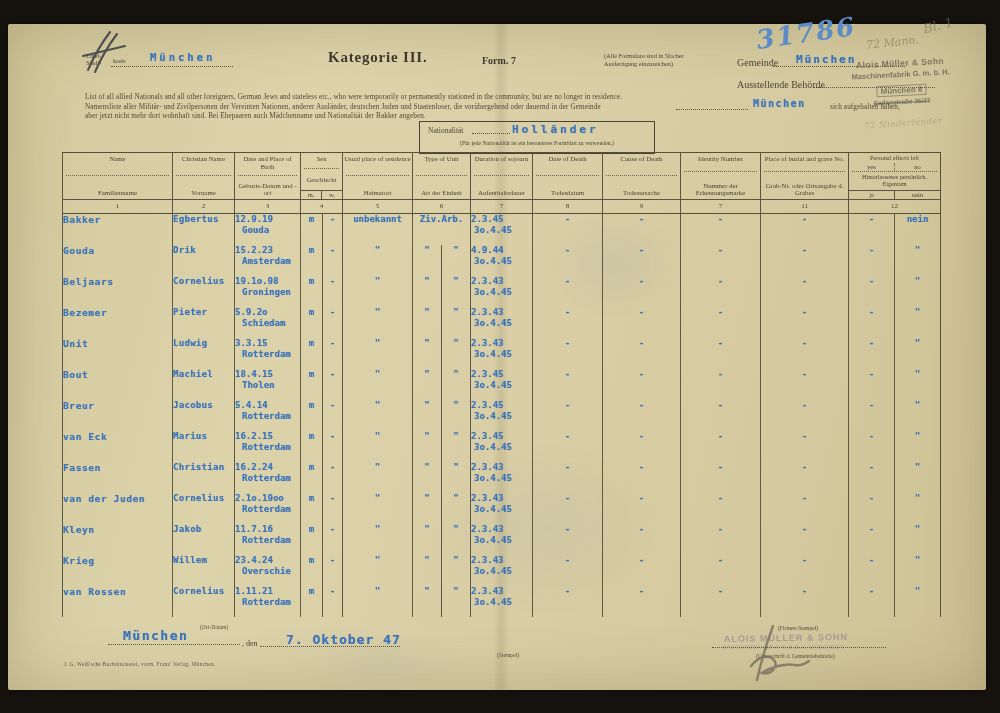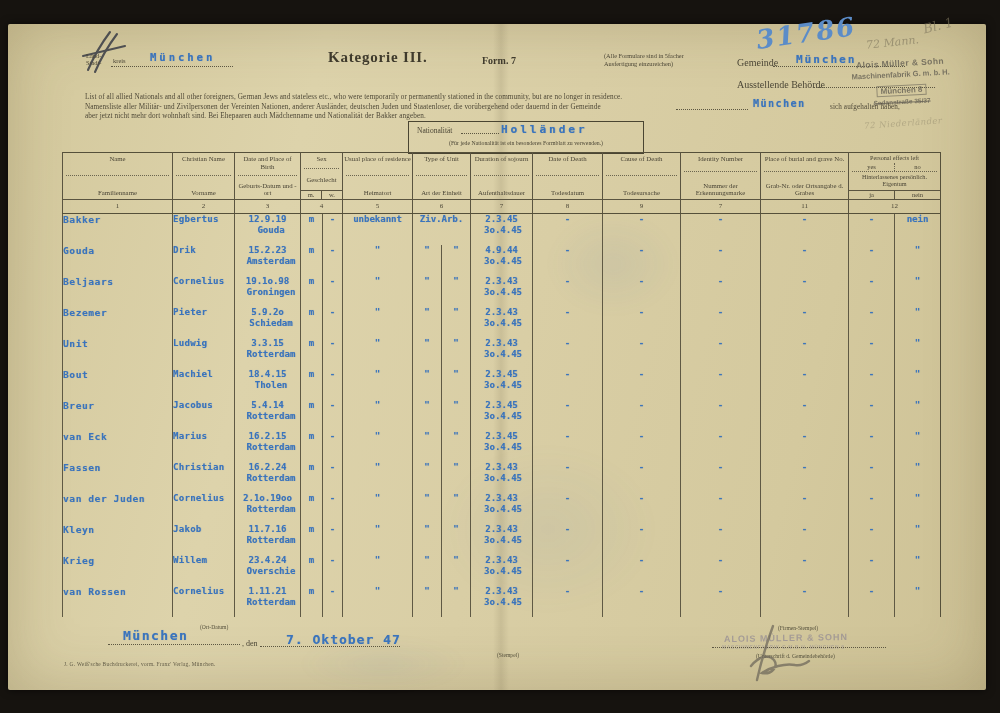"Nationalität" .natbox { left: 400px -> 411px }
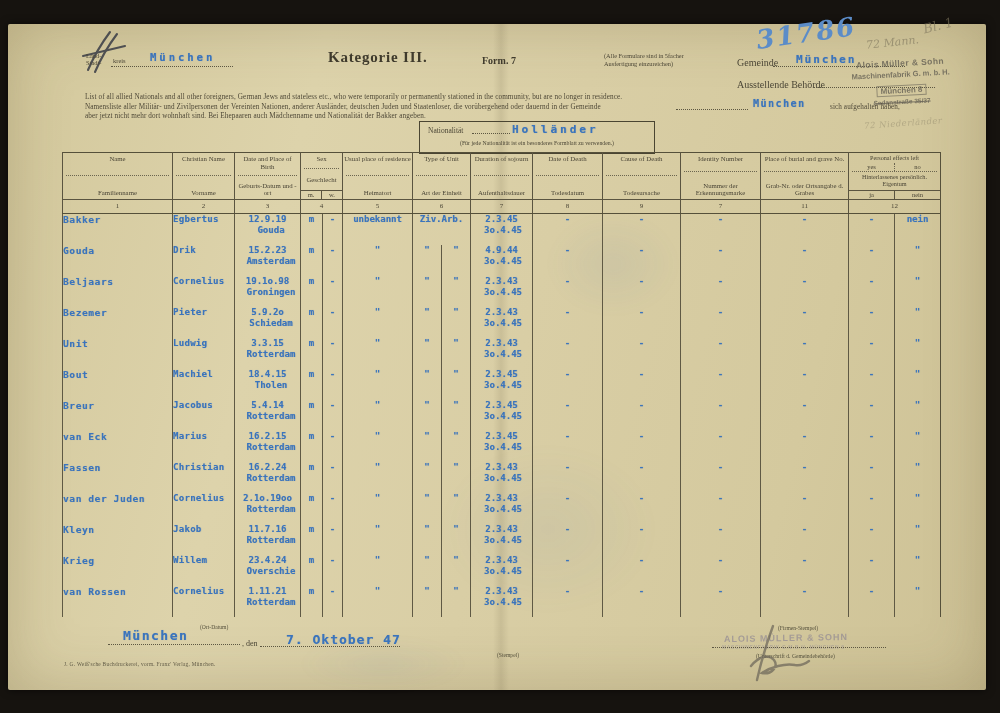"12.9.19" .two { text-align: center -> none }
